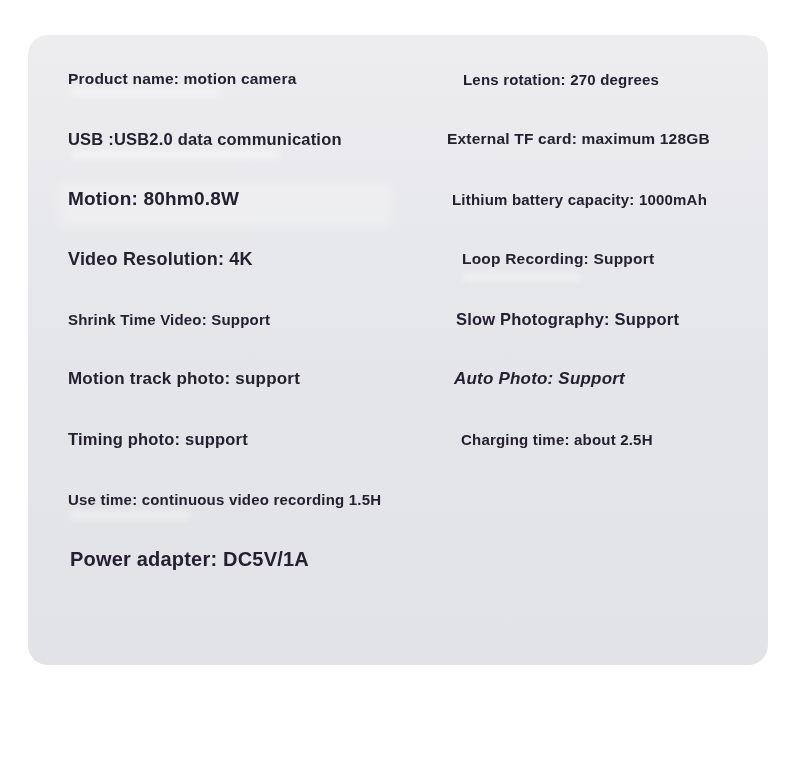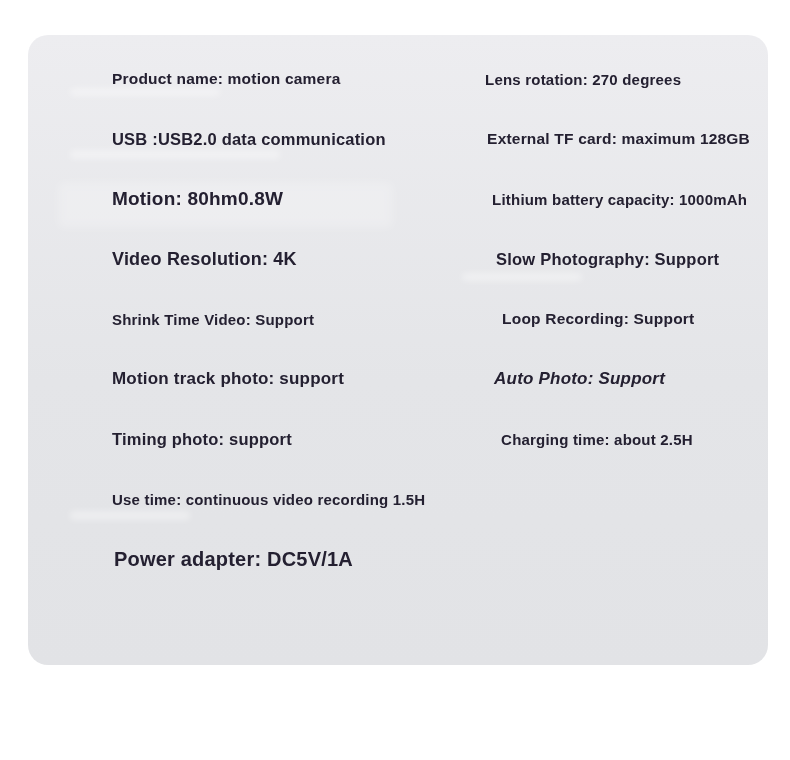"Product name: motion camera" .columns { padding-left: 44px -> none }
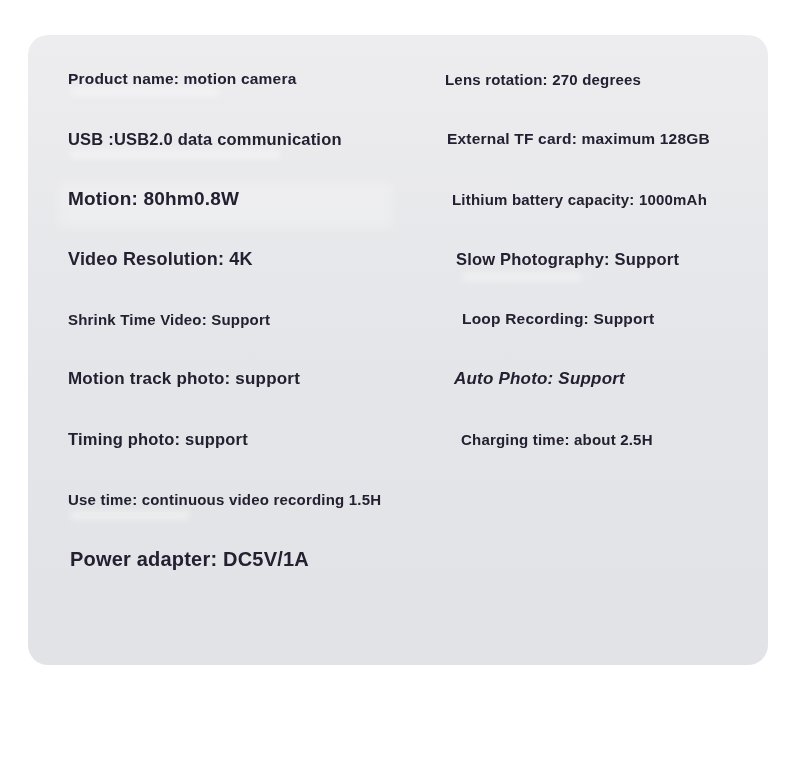"Lens rotation: 270 degrees" .R0 { margin-left: none -> 18px }
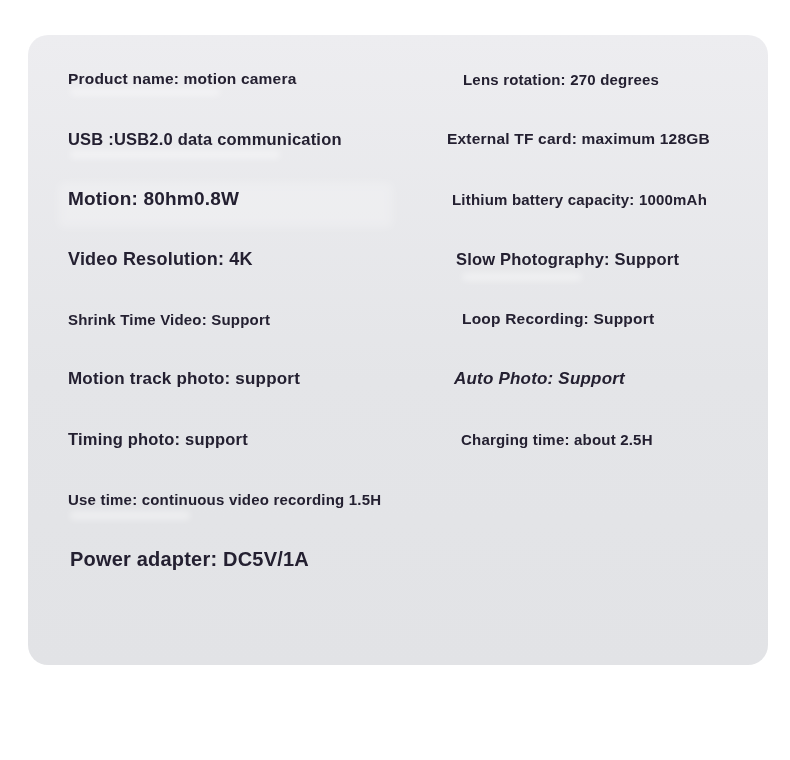"Slow Photography: Support" div.spec-row { order: before "Loop Recording: Support" -> after "Loop Recording: Support" }
